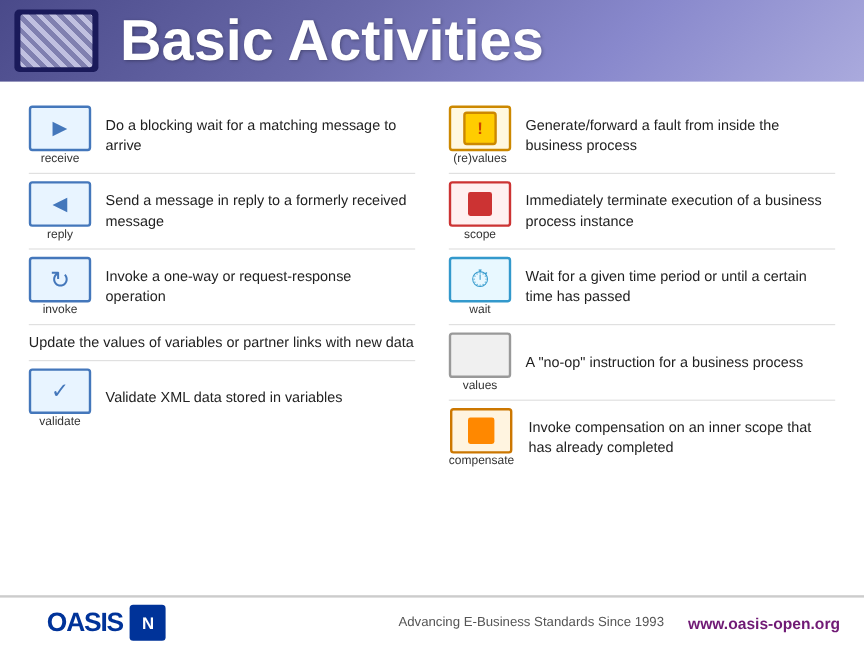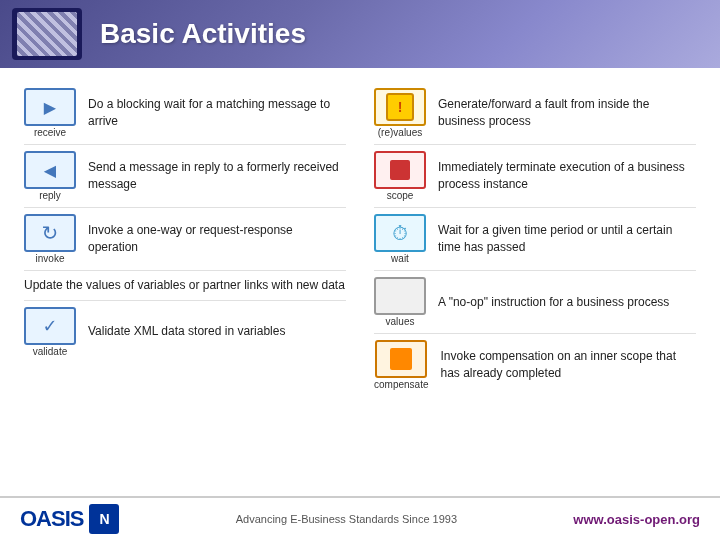"Basic Activities" .header-title { font-size: 28px -> 48px }
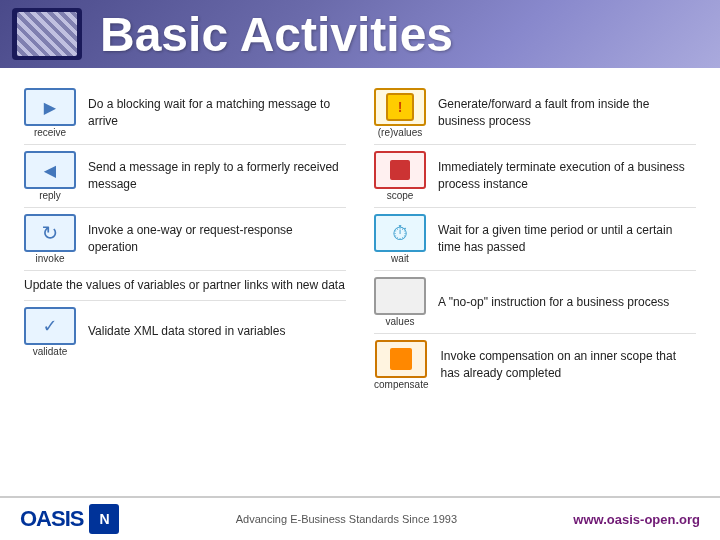"OASIS" .oasis-text { margin-left: none -> 19px }
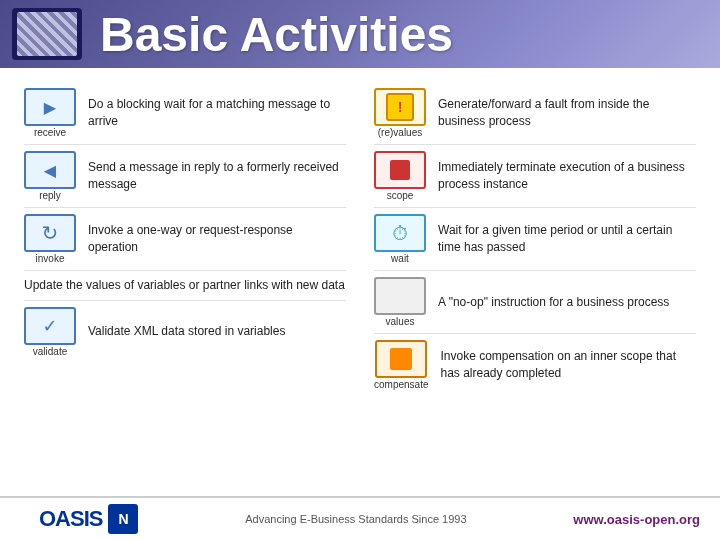"Advancing E-Business Standards Since" .footer-tagline { text-align: center -> right }
